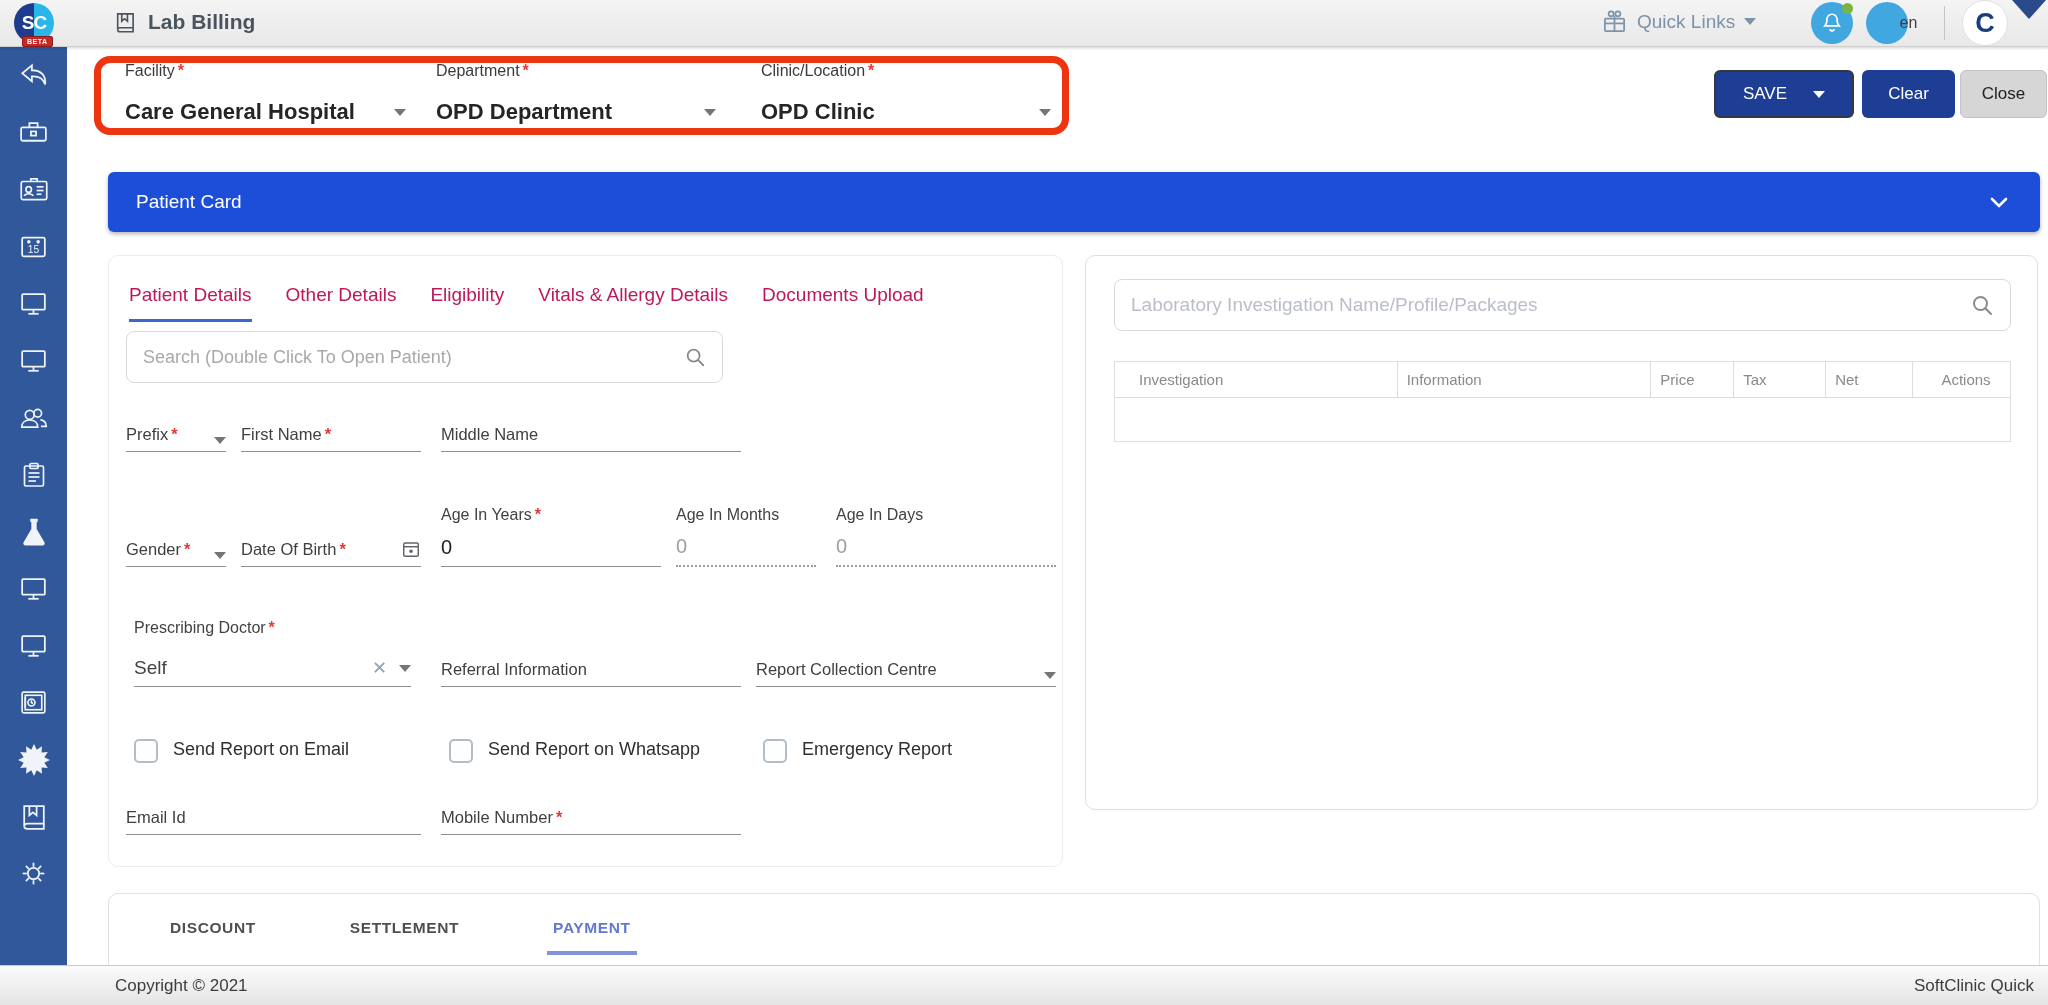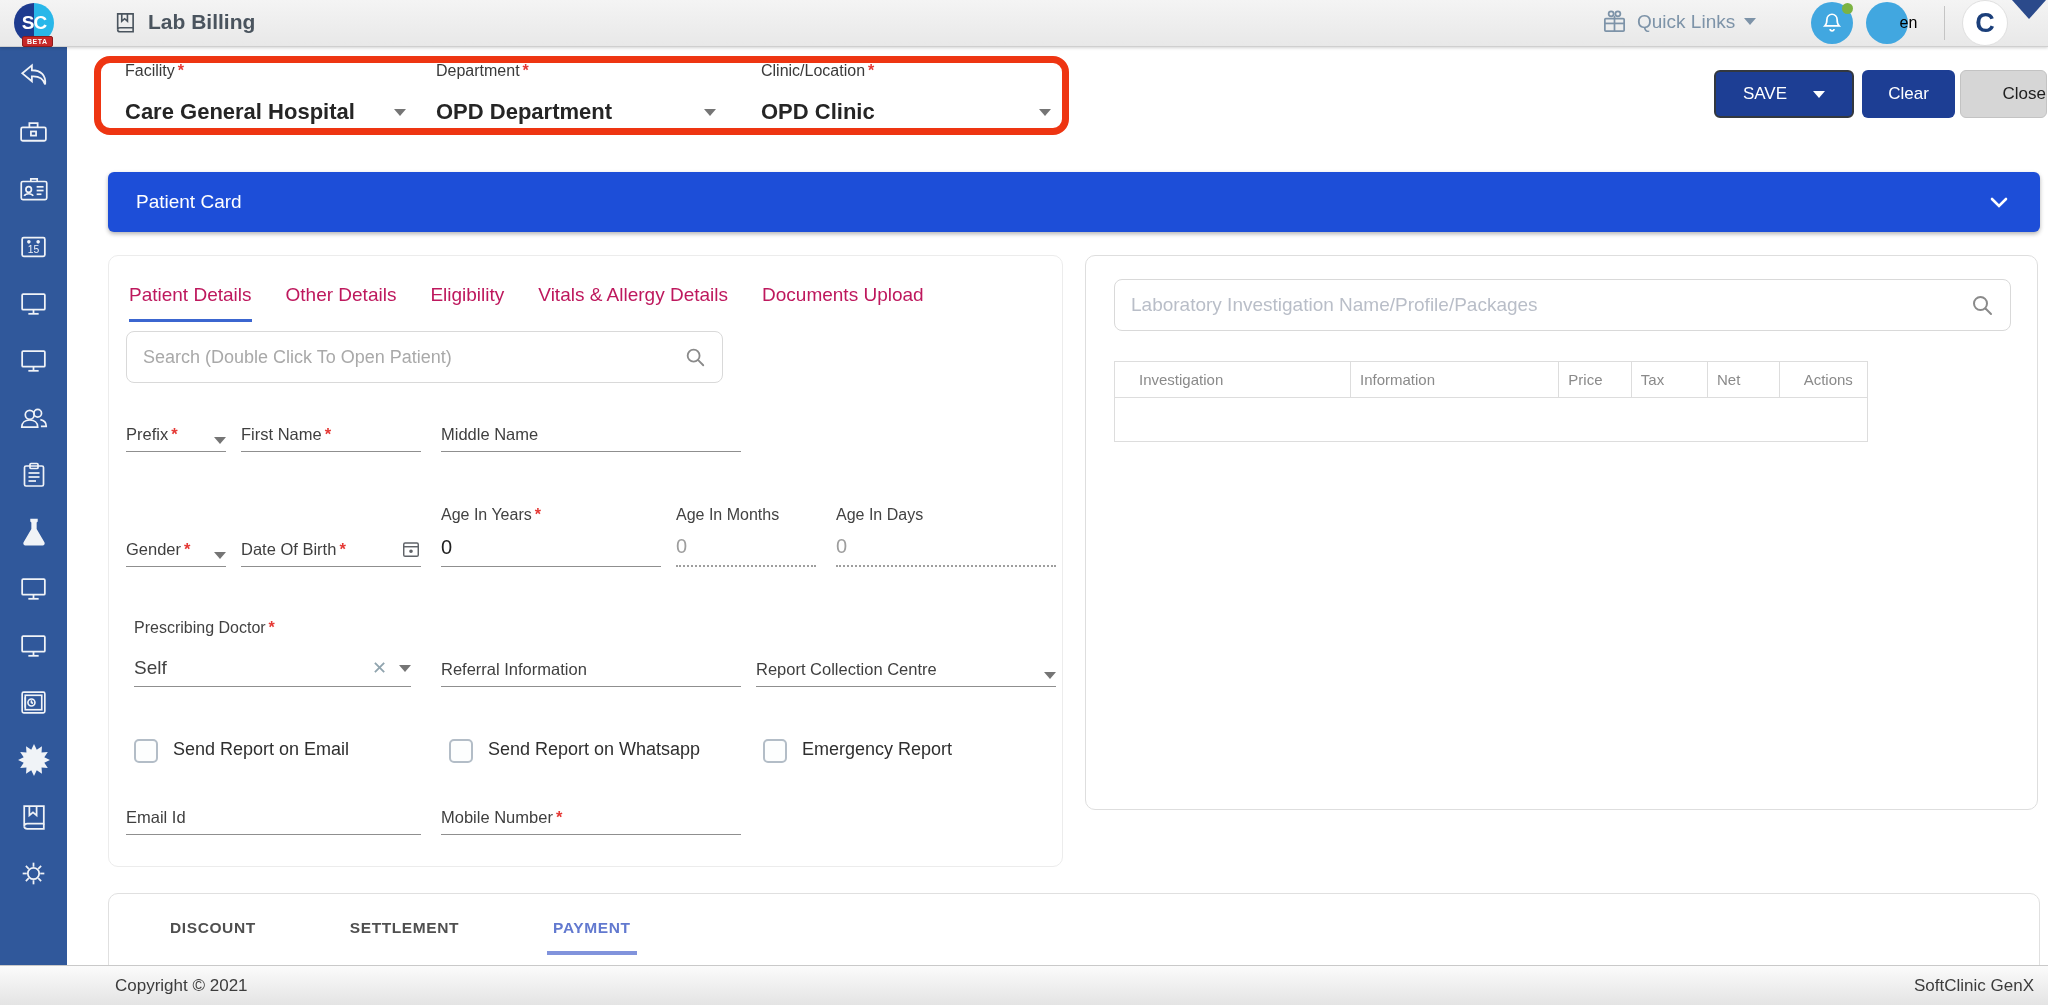"en" .tb-lang { color: #000000 -> #404040 }
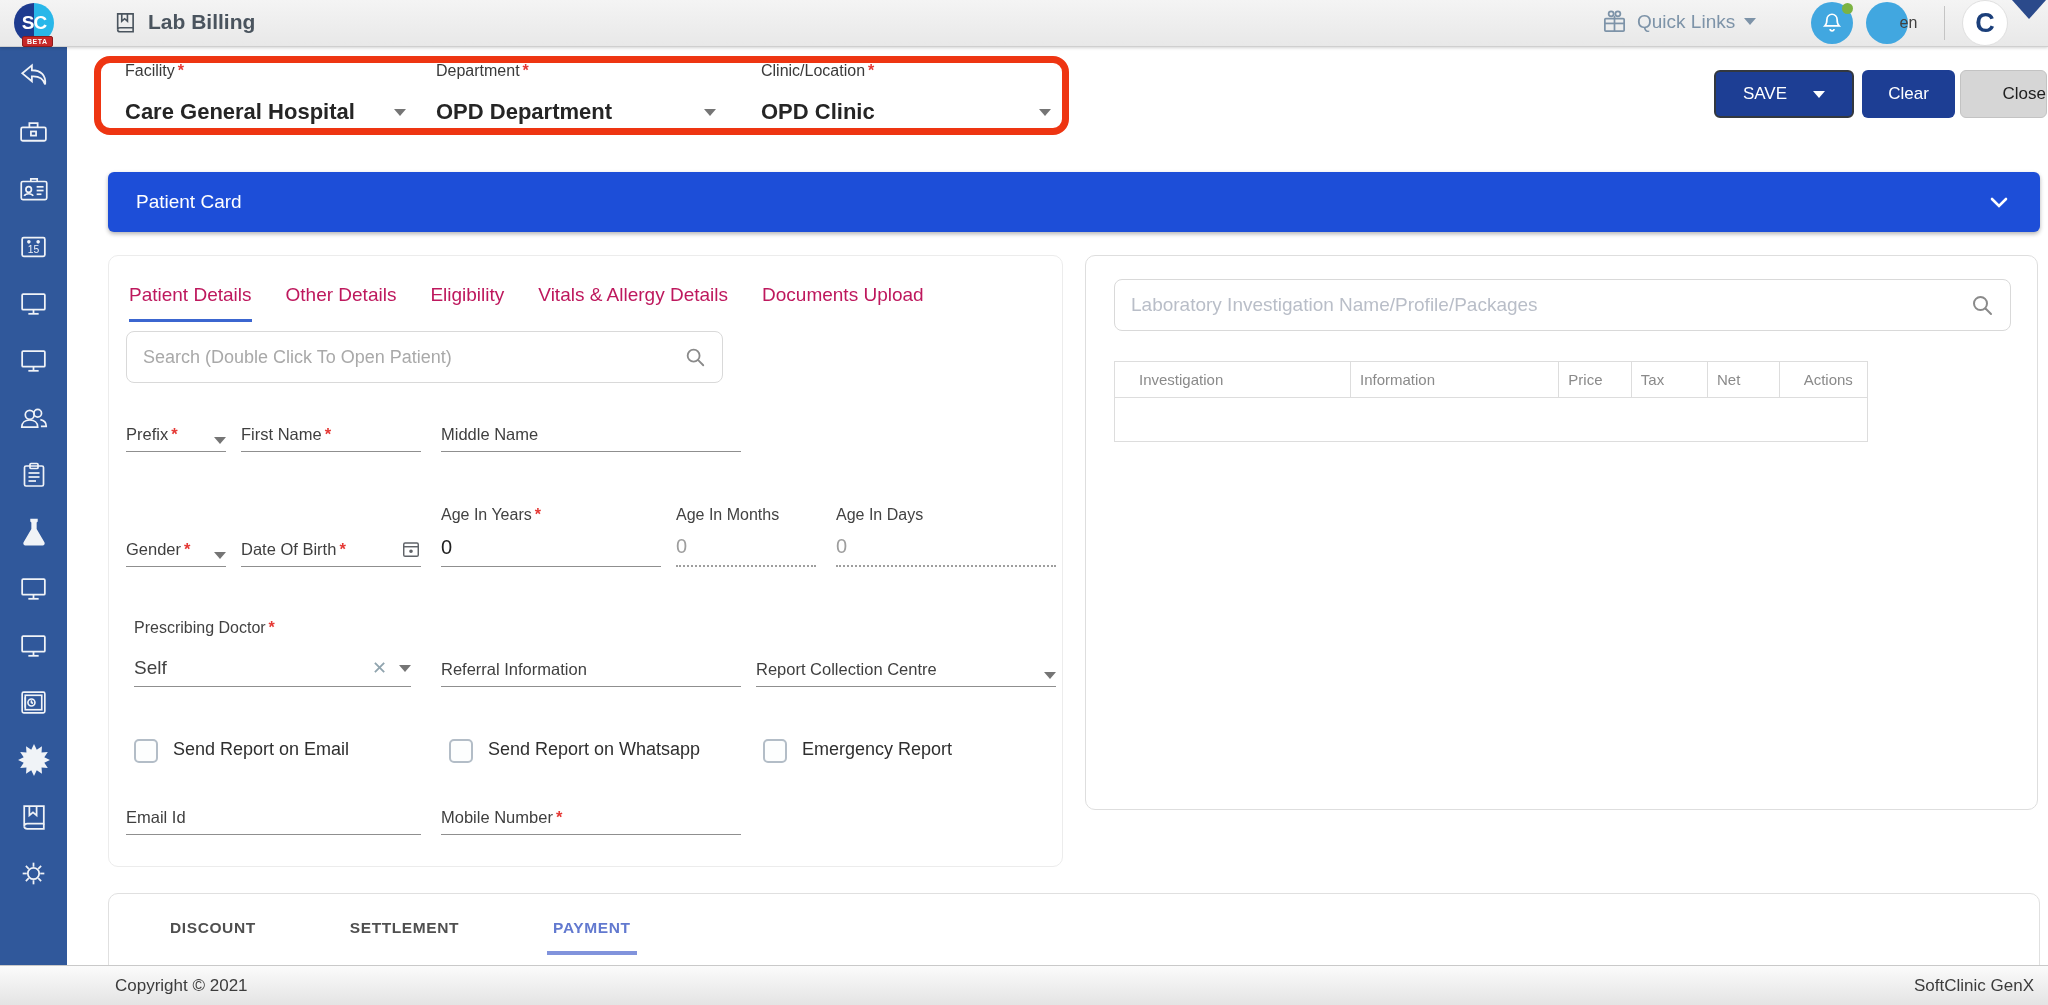"Close" .btn-close { justify-content: flex-end -> none }
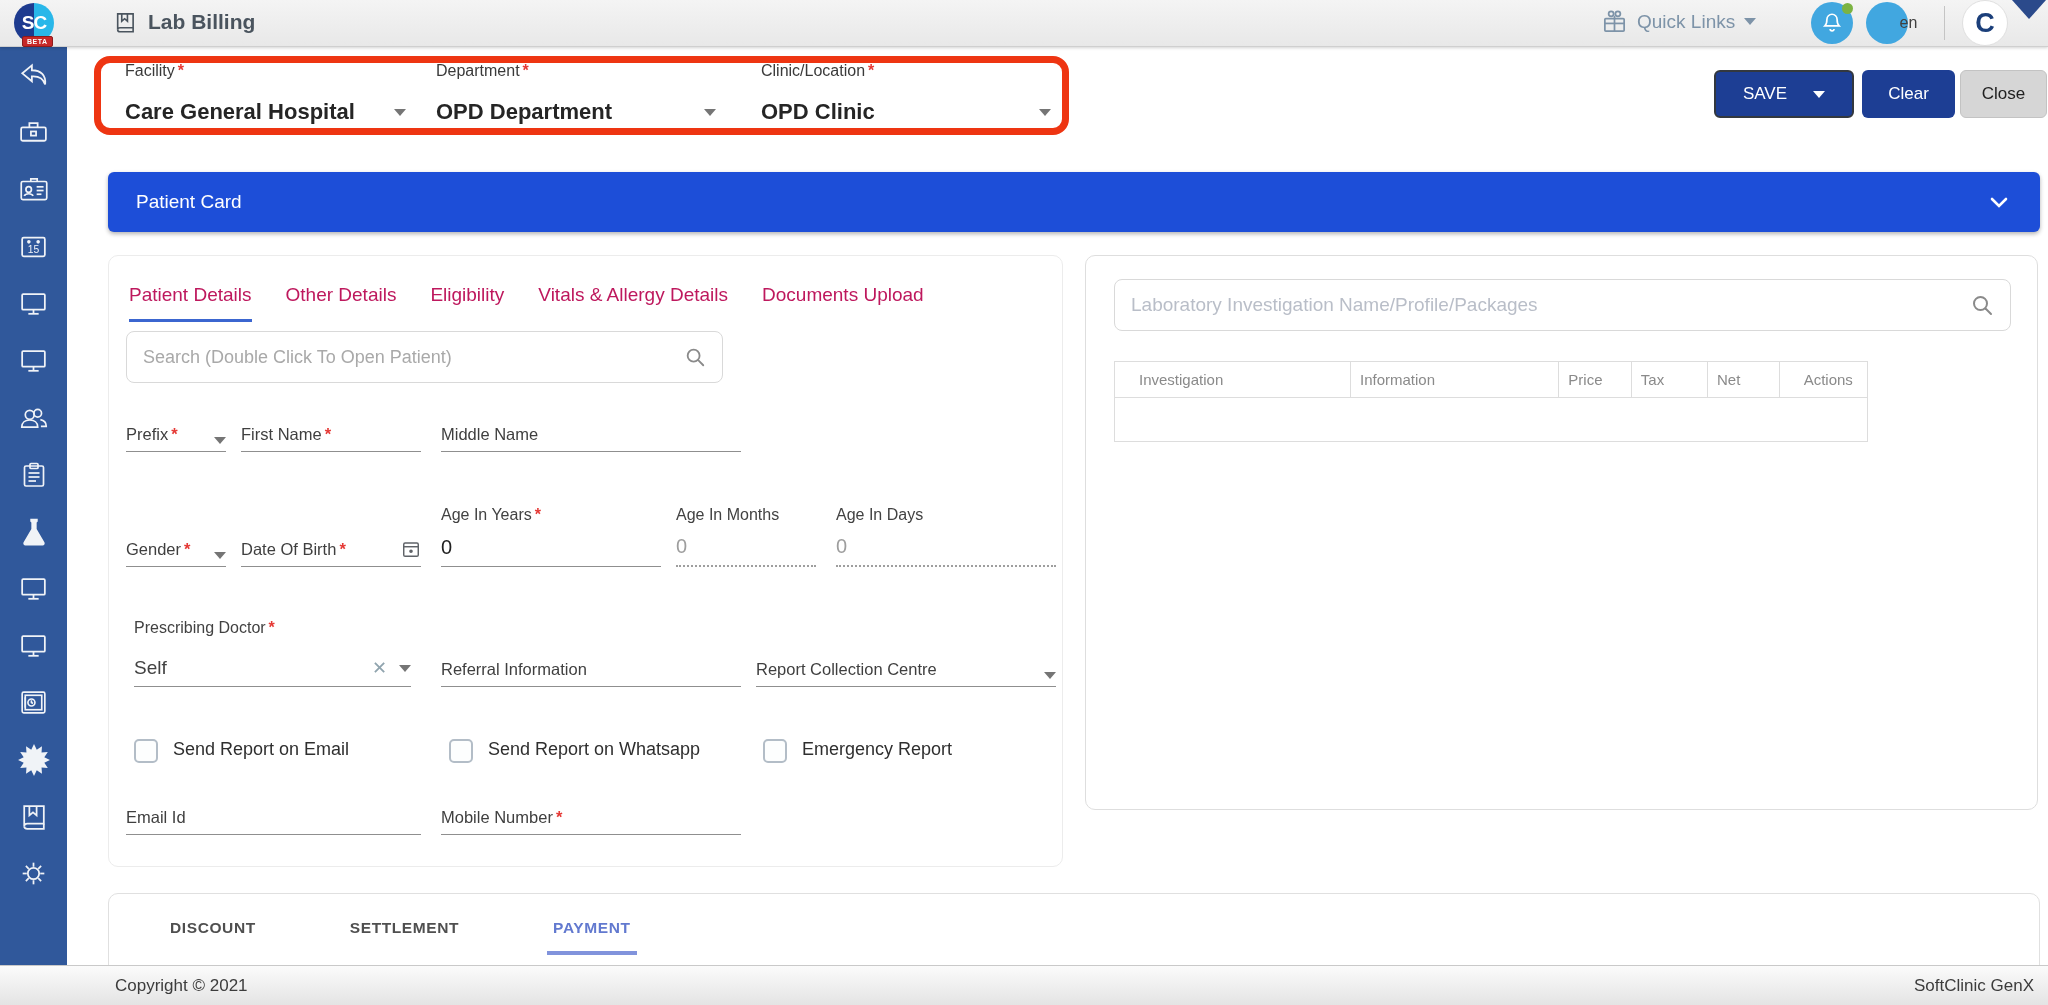"Investigation" .inv-table { width: 754px -> 897px }
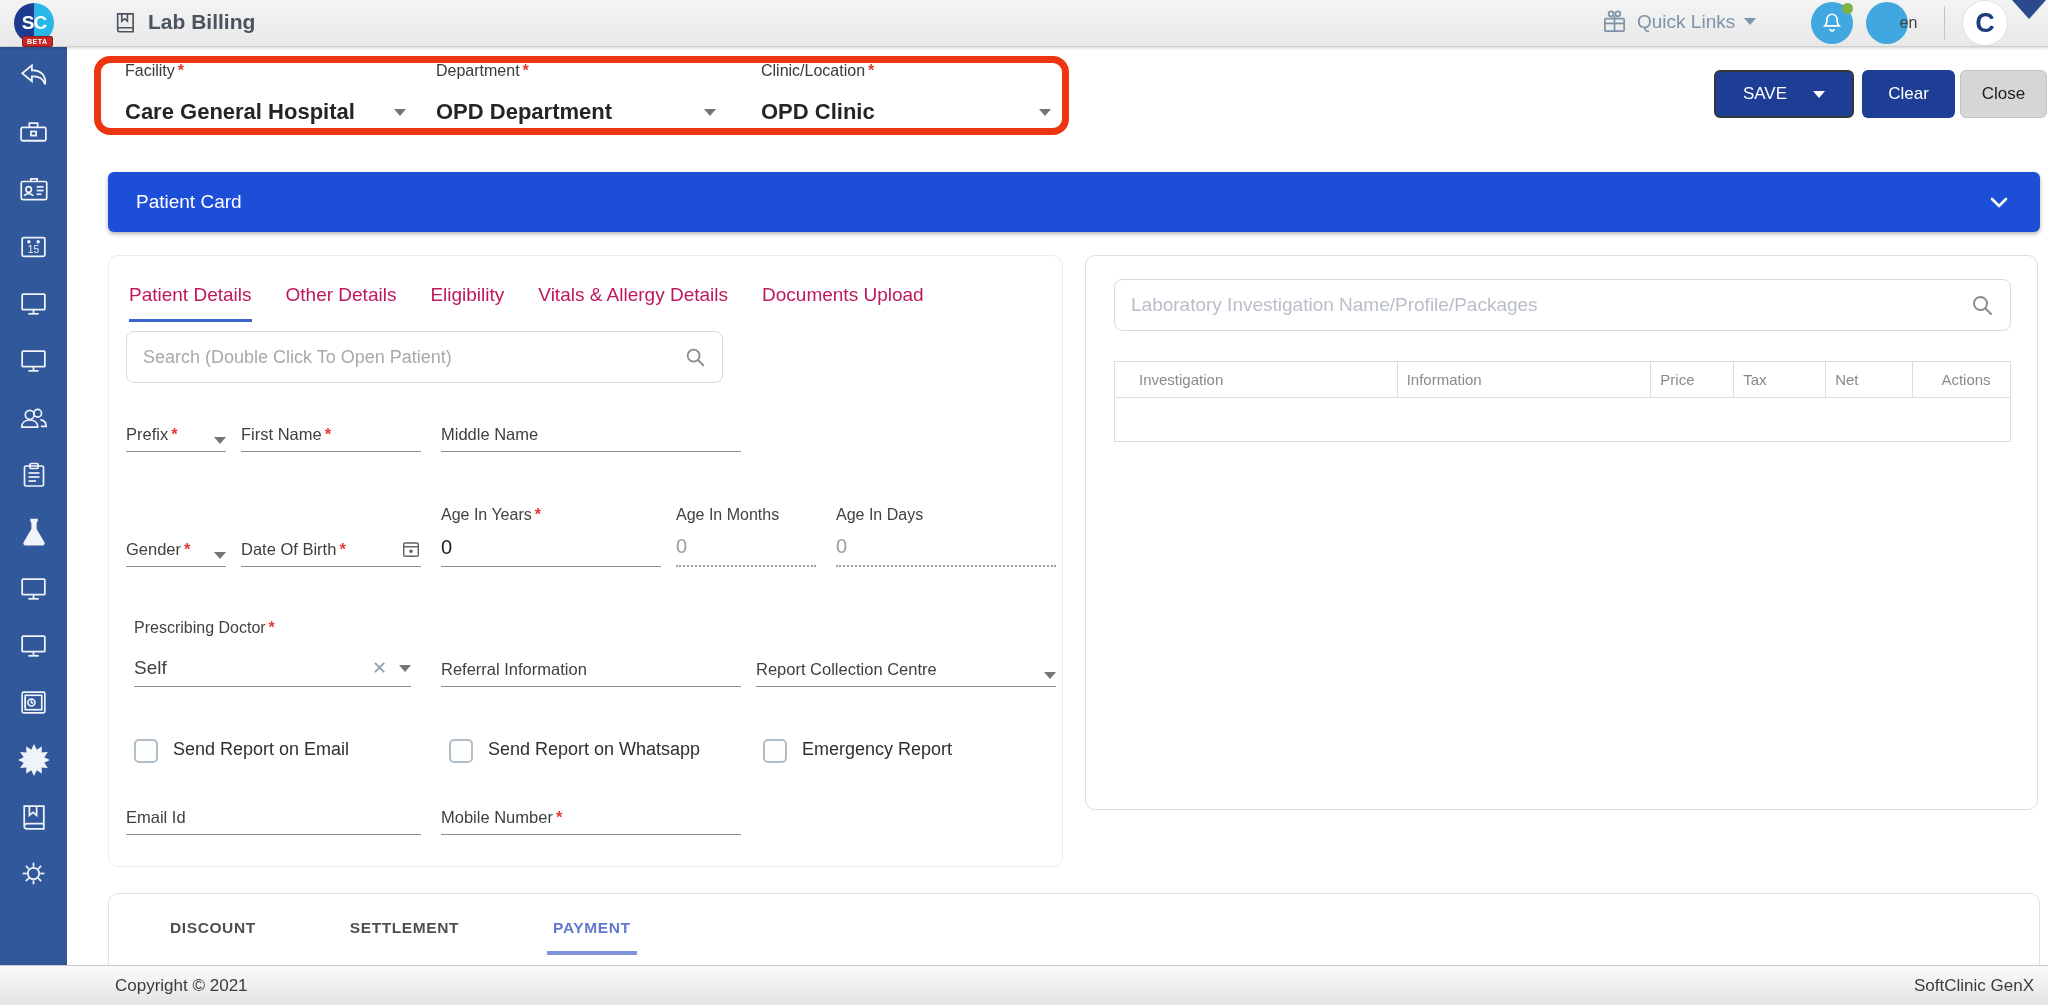"SoftClinic GenX" span { text: GenX -> Quick }
